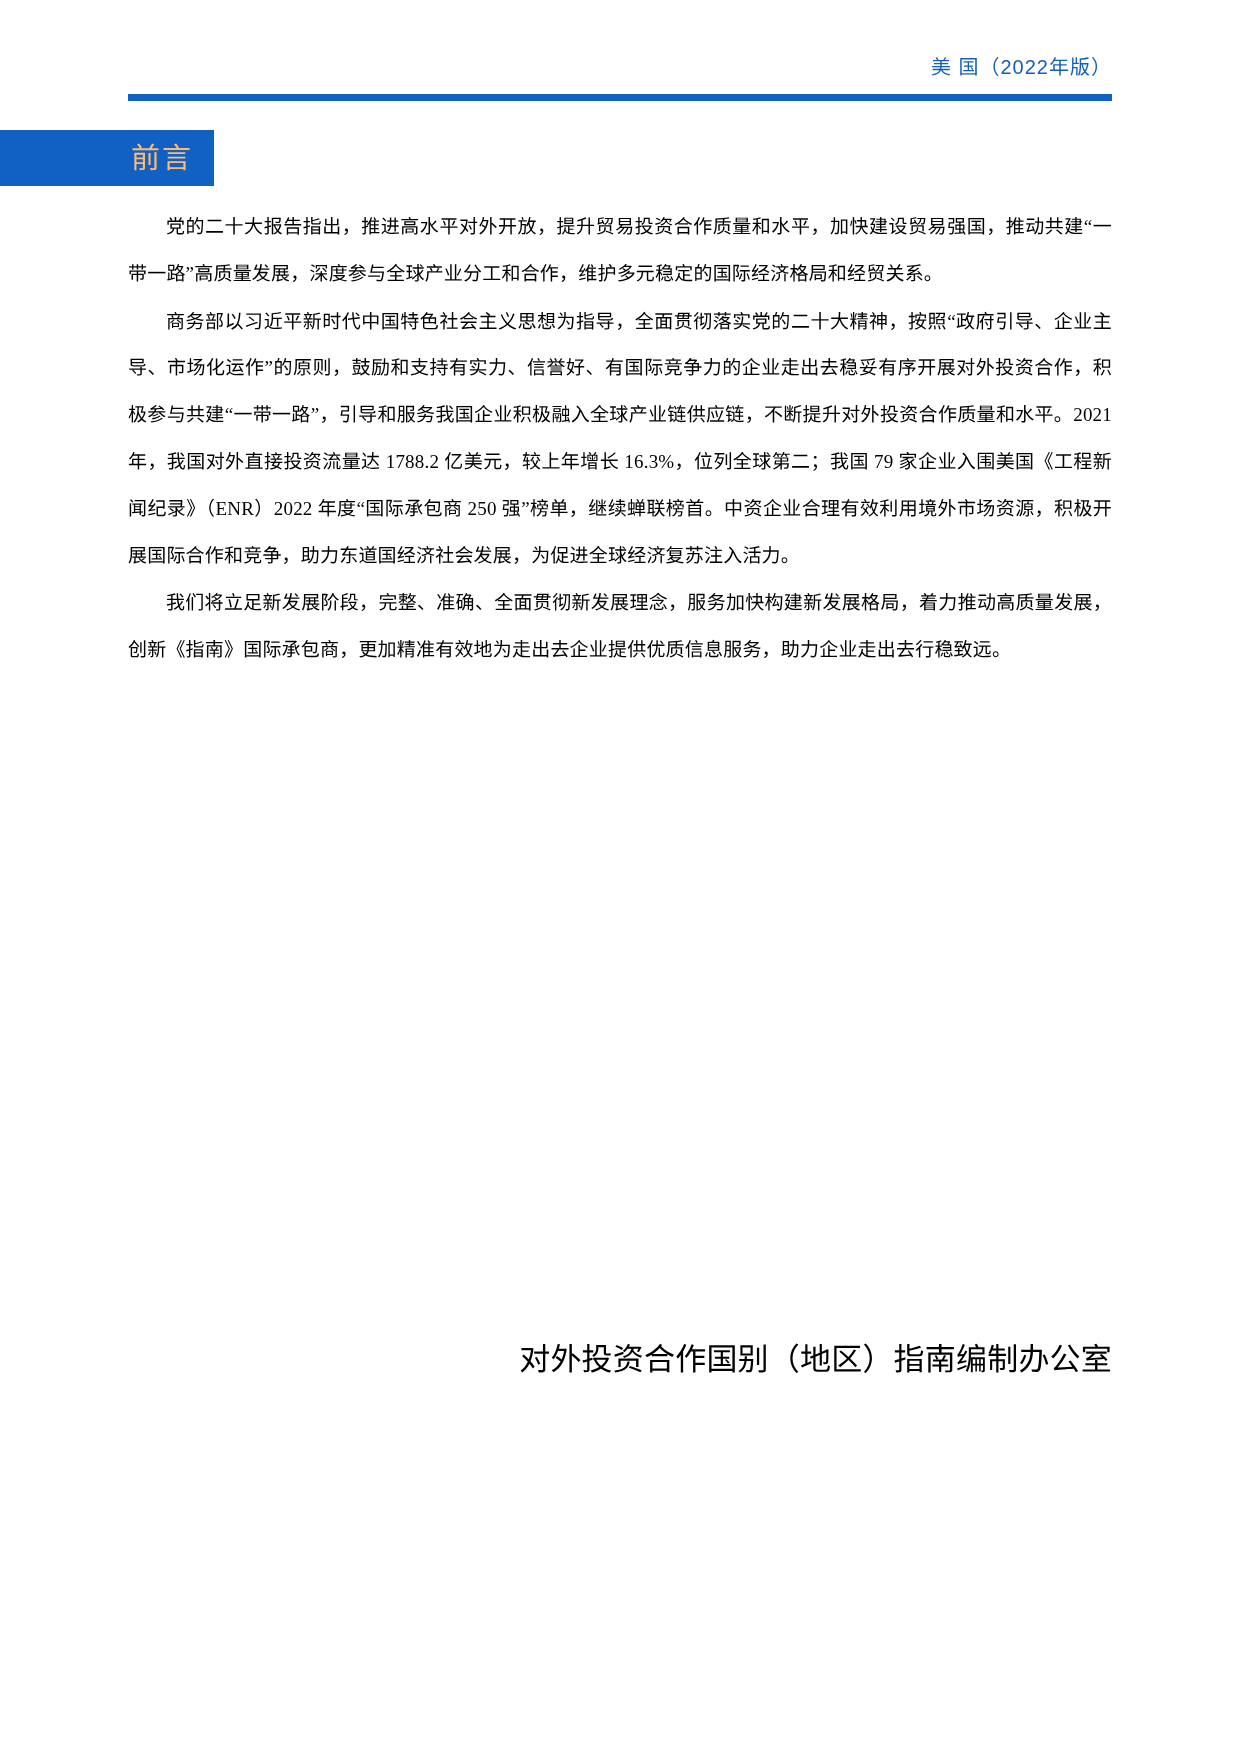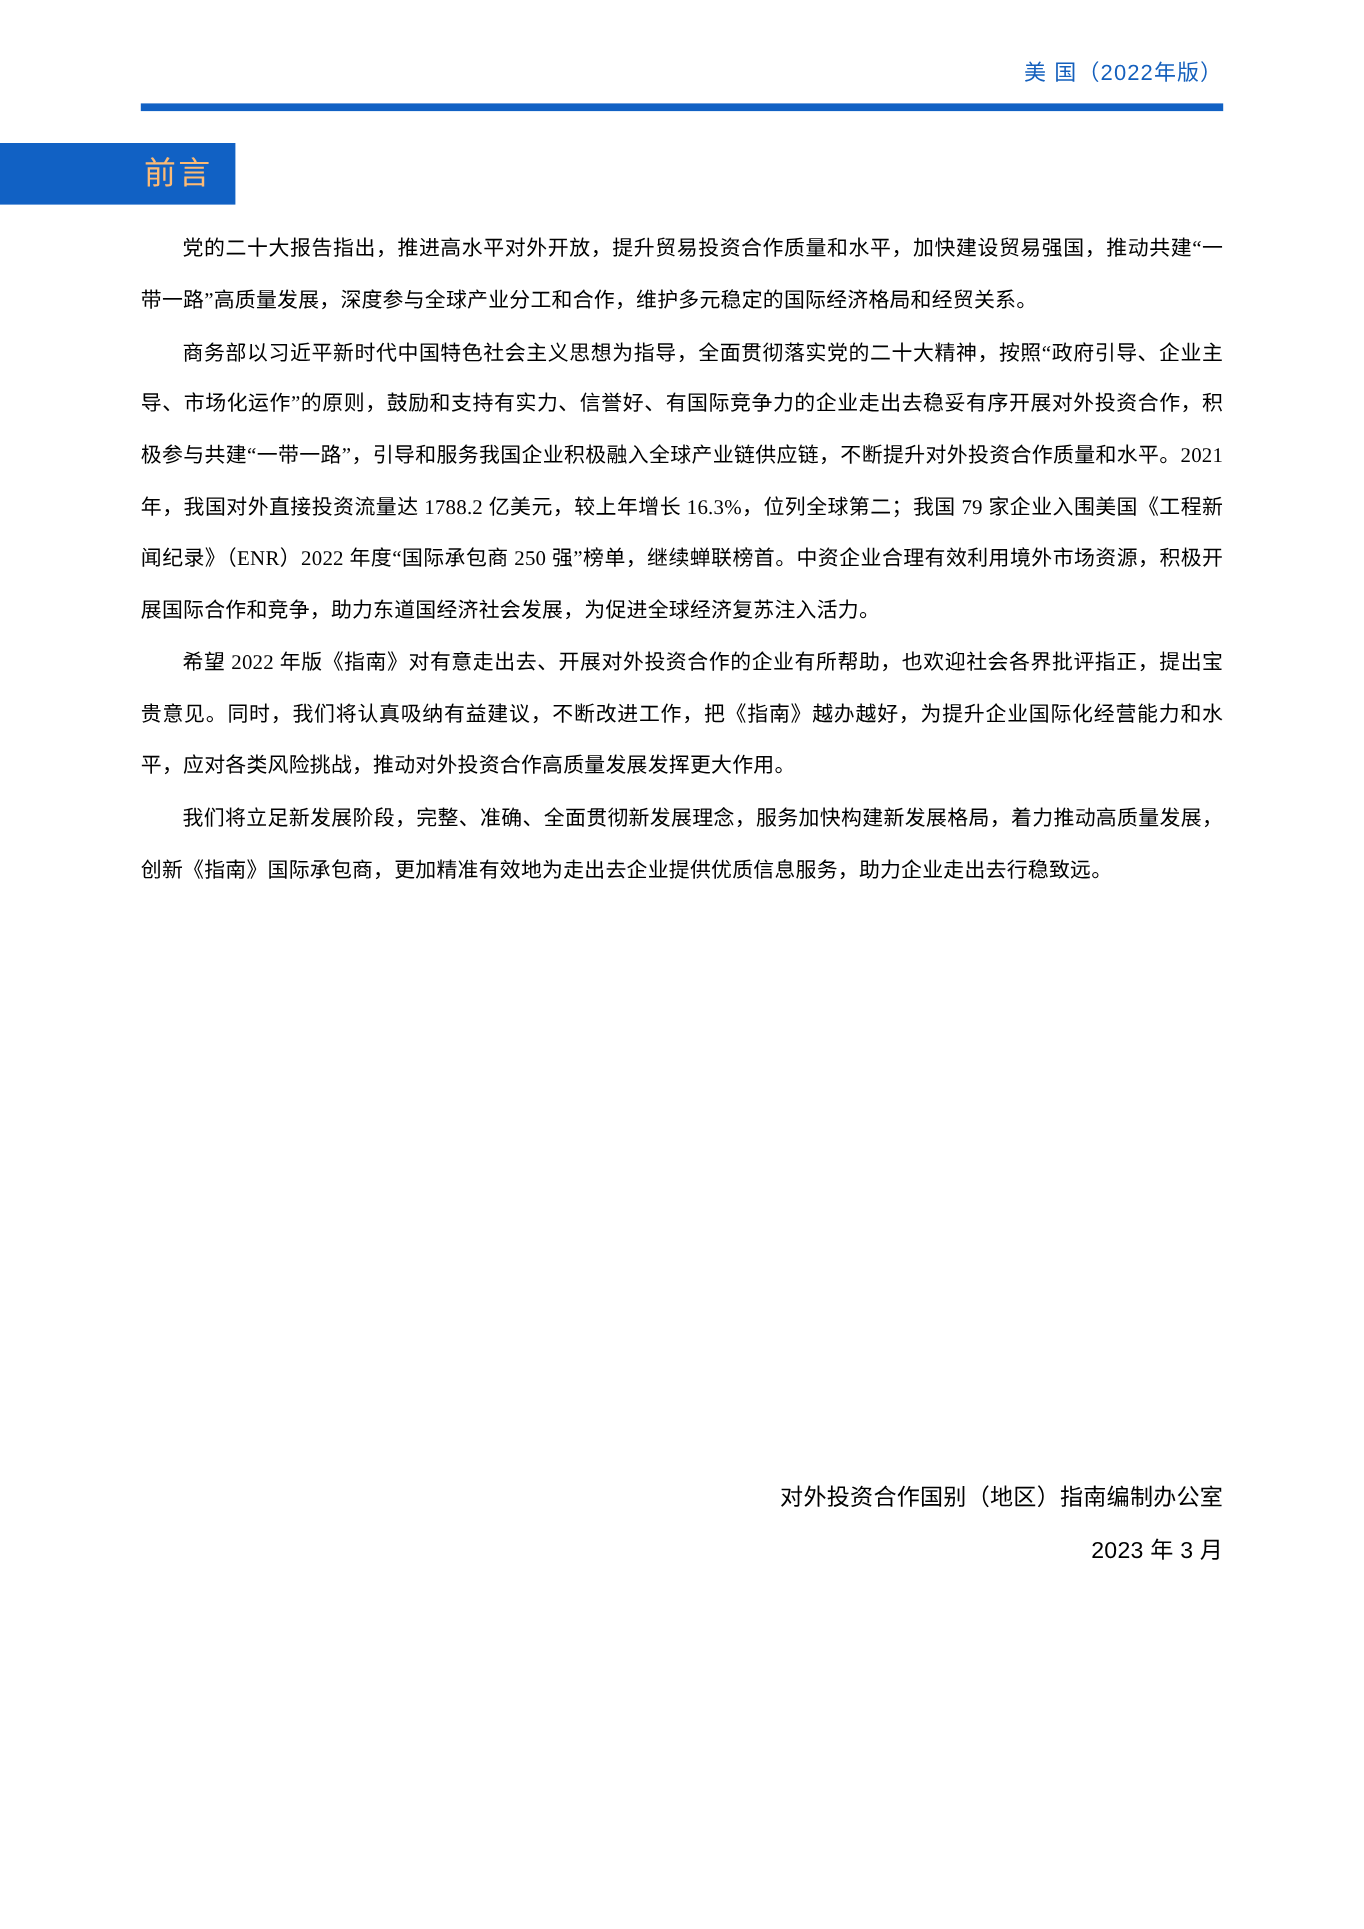"希望 2022" p.para { html: <p>希望 2022 年版《指南》对有意走出去、开展对外投资合作的企业有所帮助，也欢迎社会各界批评指正，提出宝贵意见。同时，我们将认真吸纳有益建议，不断改进工作，把《指南》越办越好，为提升企业国际化经营能力和水平，应对各类风险挑战，推动对外投资合作高质量发展发挥更大作用。</p> -> none }
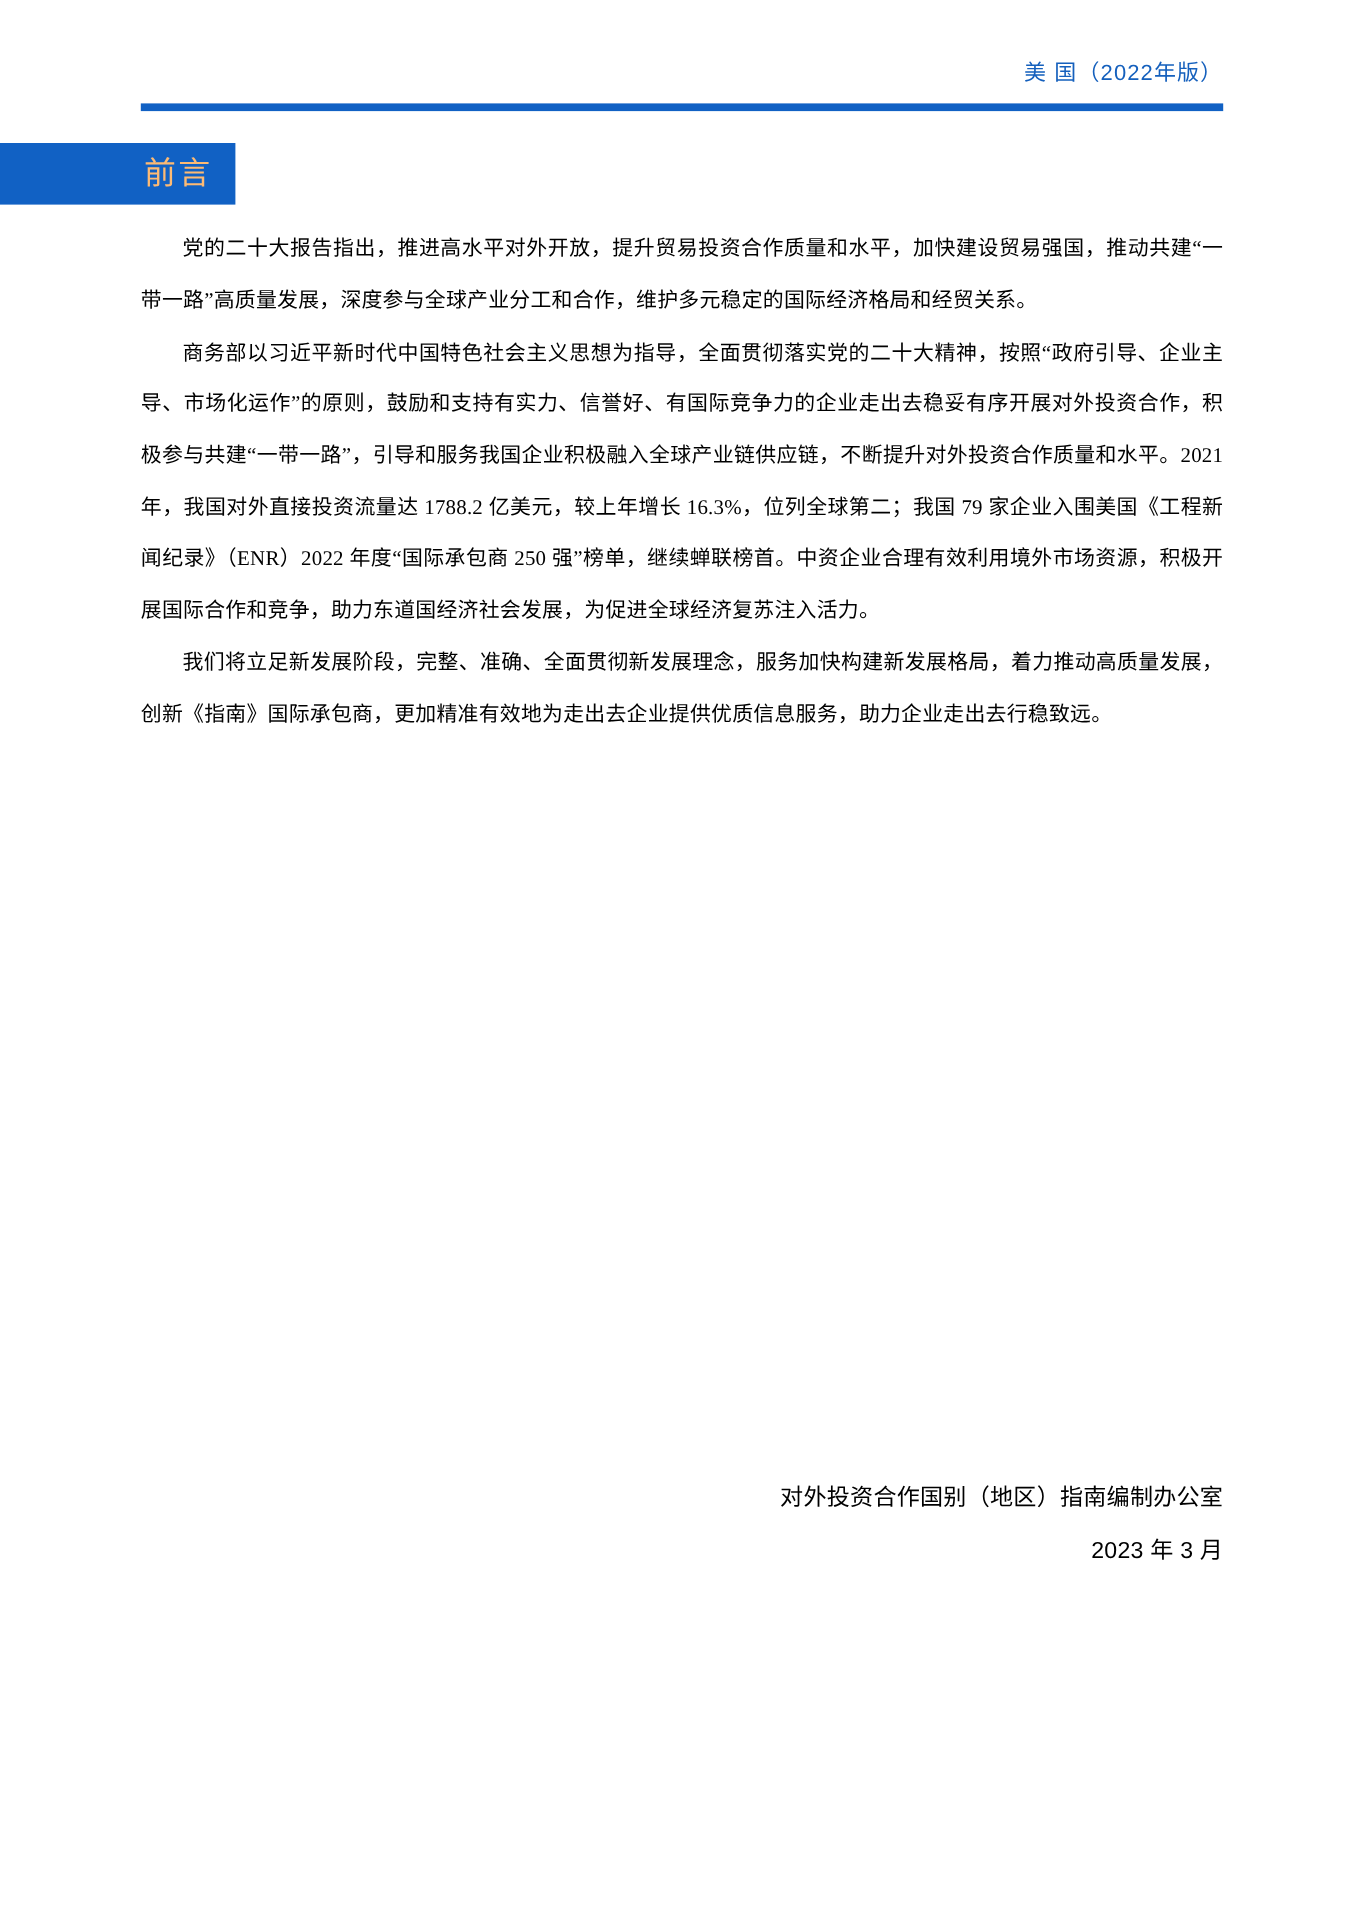"对外投资合作国别（地区）指南编制办公室" .sign-line { font-family: Liberation Sans, sans-serif -> Liberation Mono, monospace; font-size: 21px -> 31px }
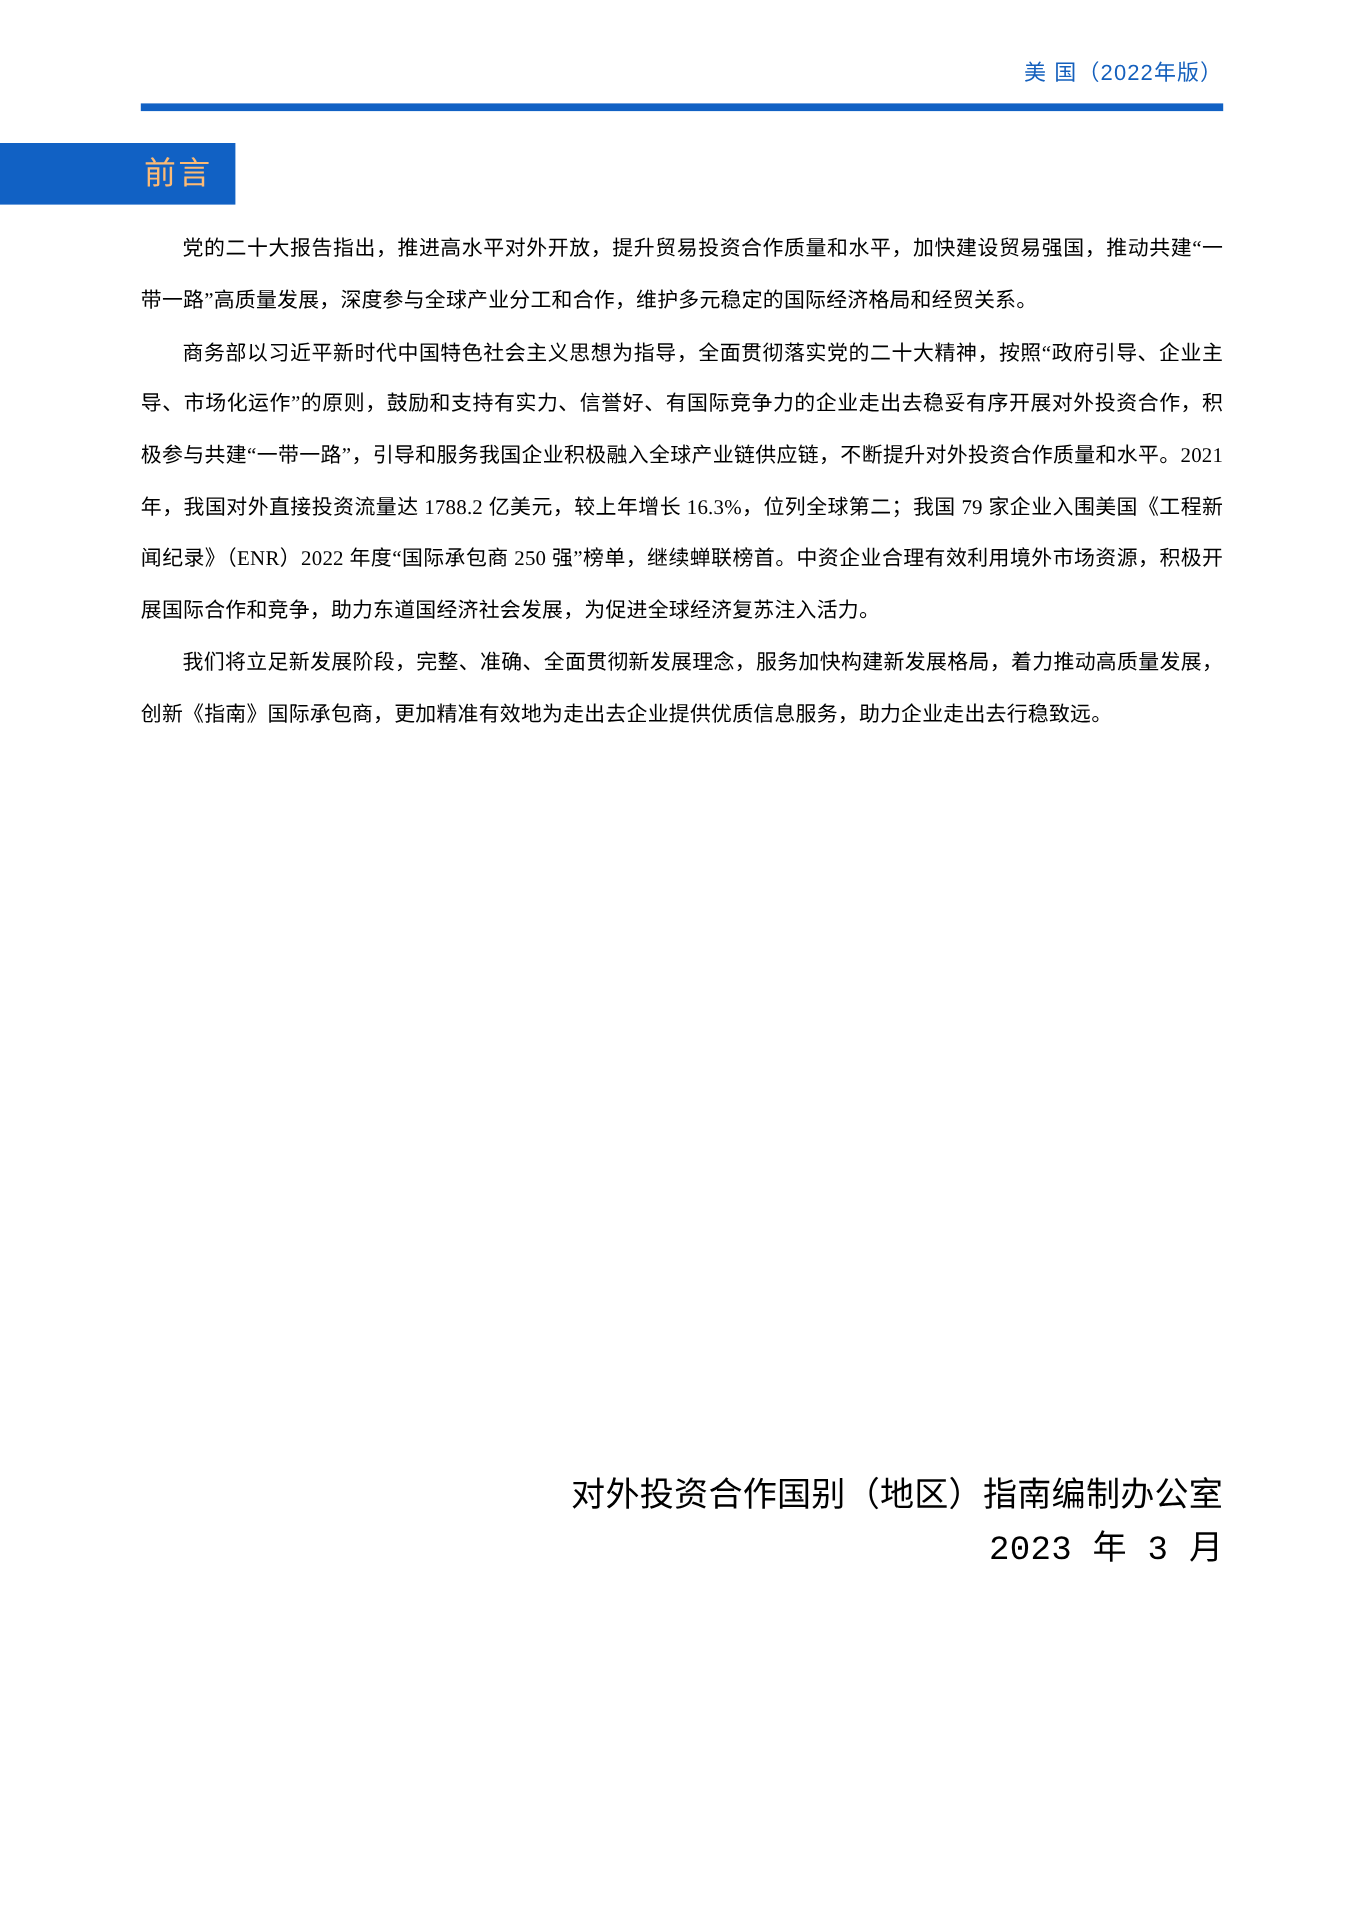"2023 年 3 月" div.sign-line { html: <div>2023 年 3 月</div> -> none }
